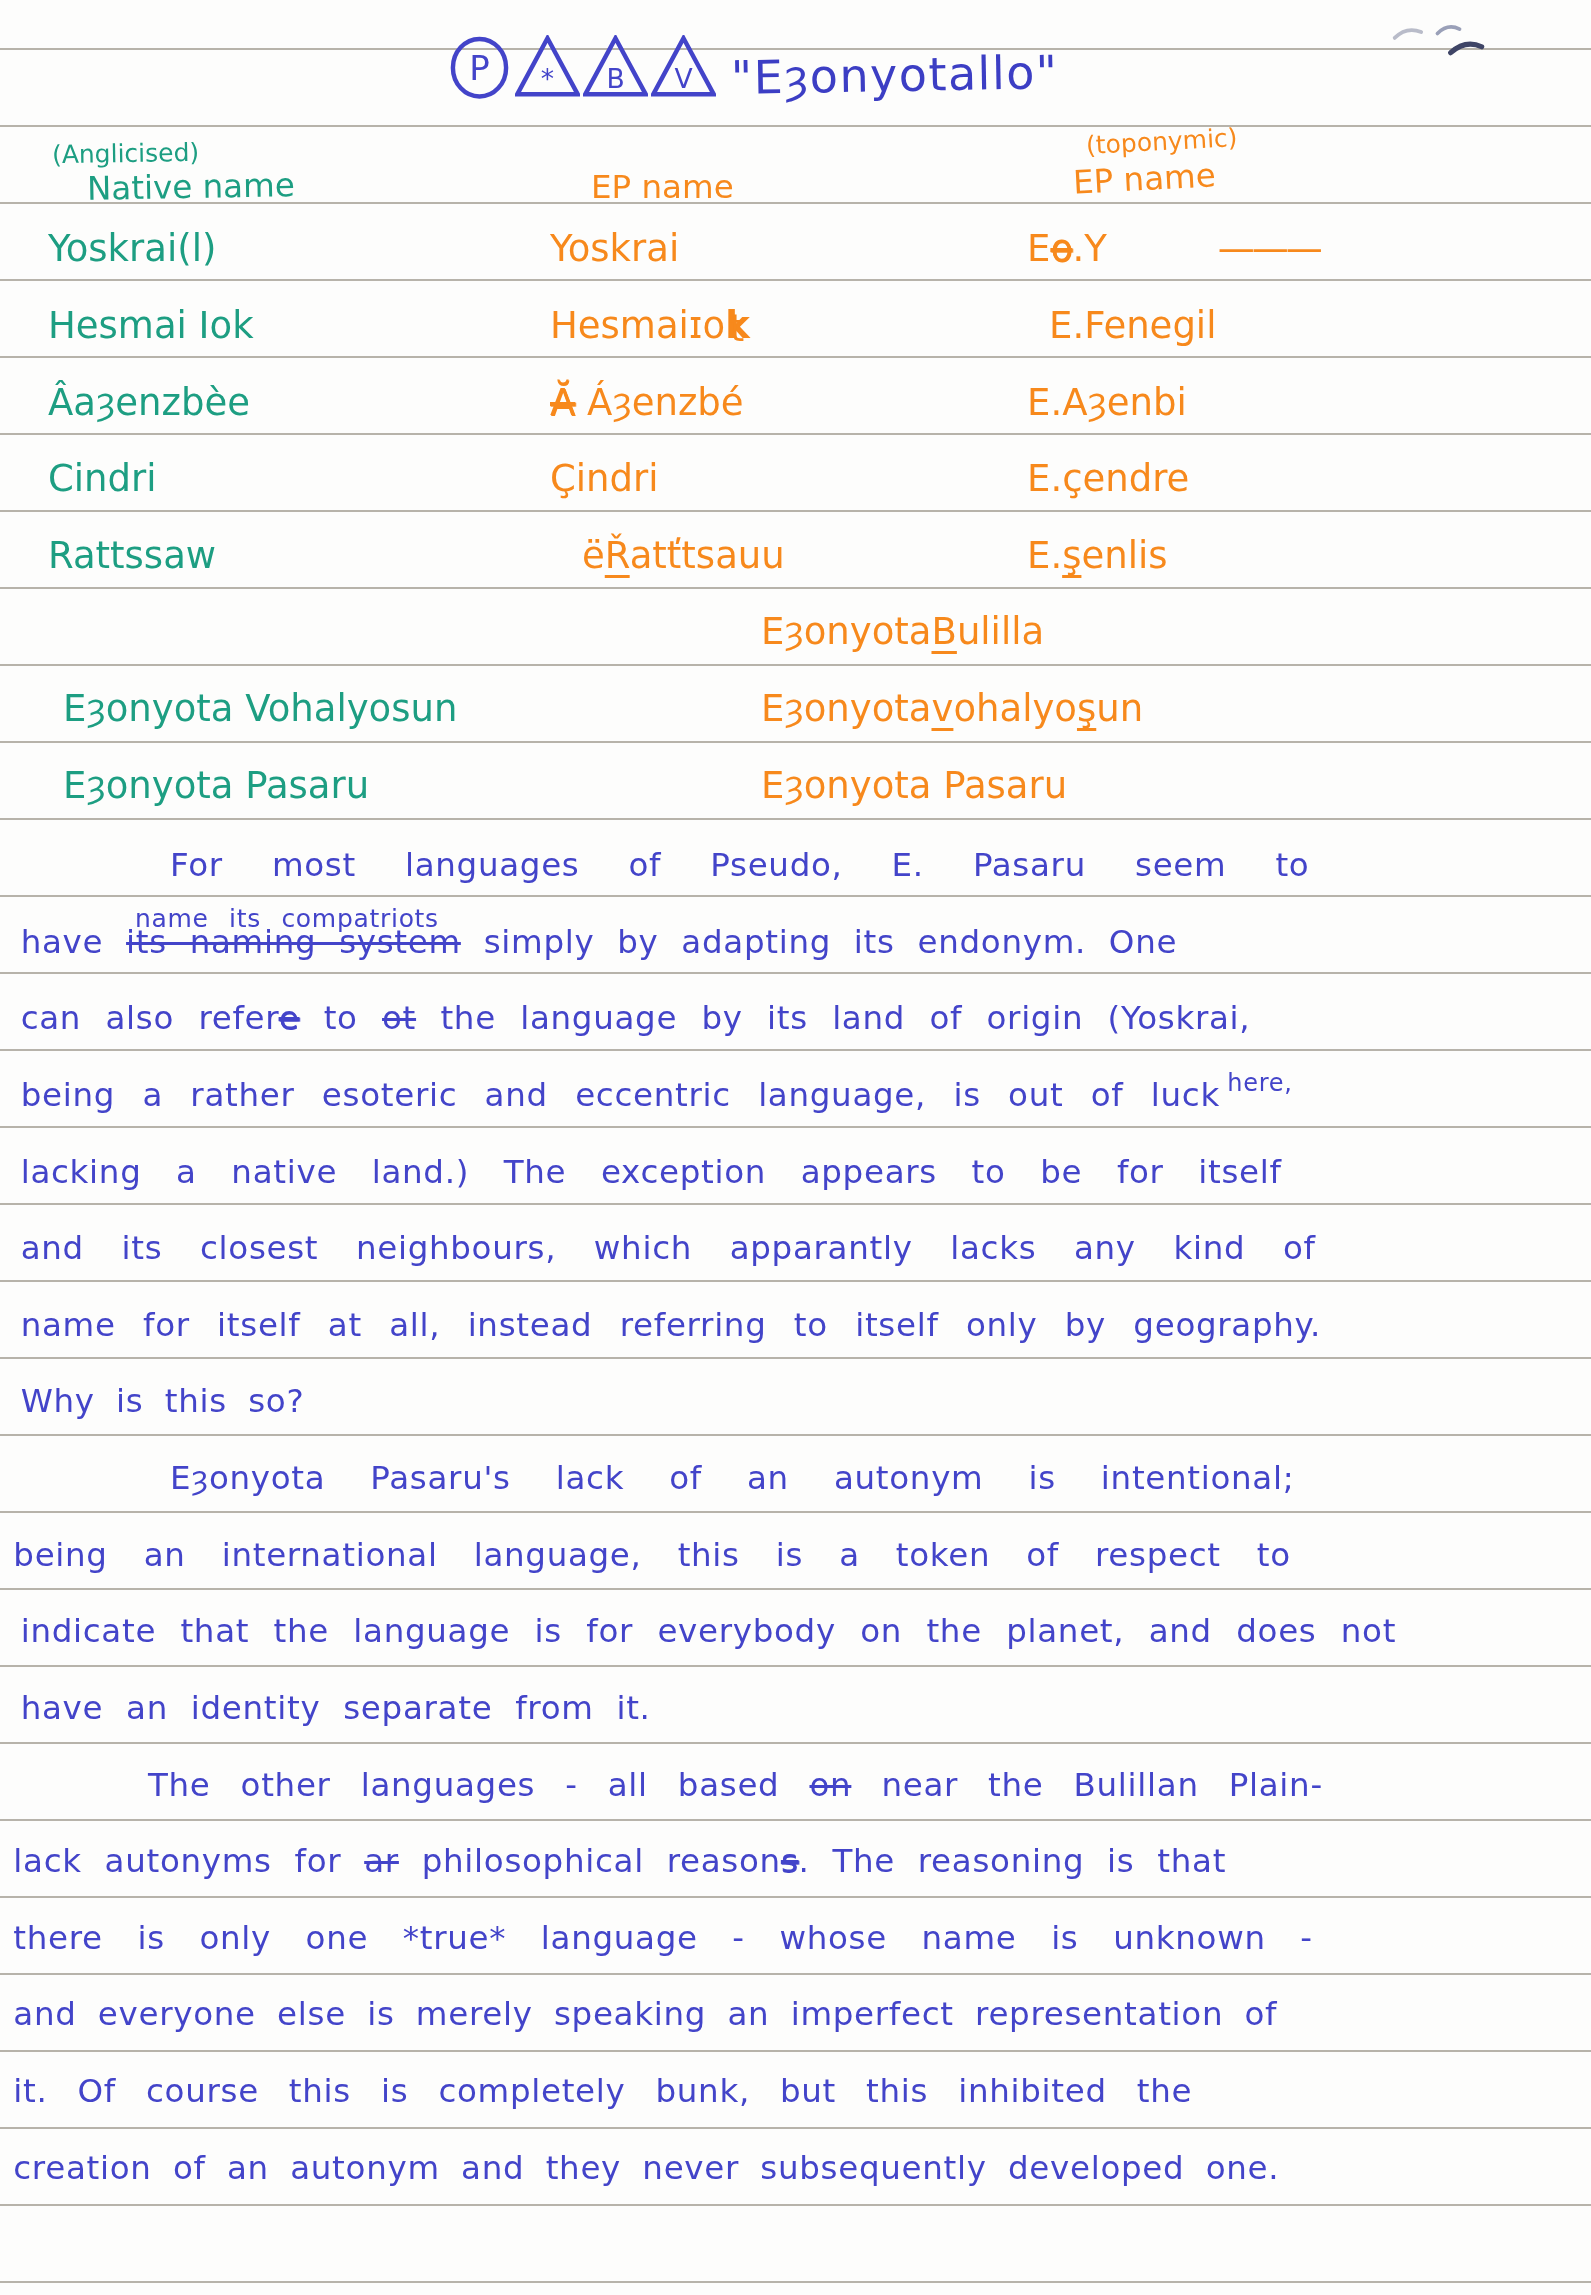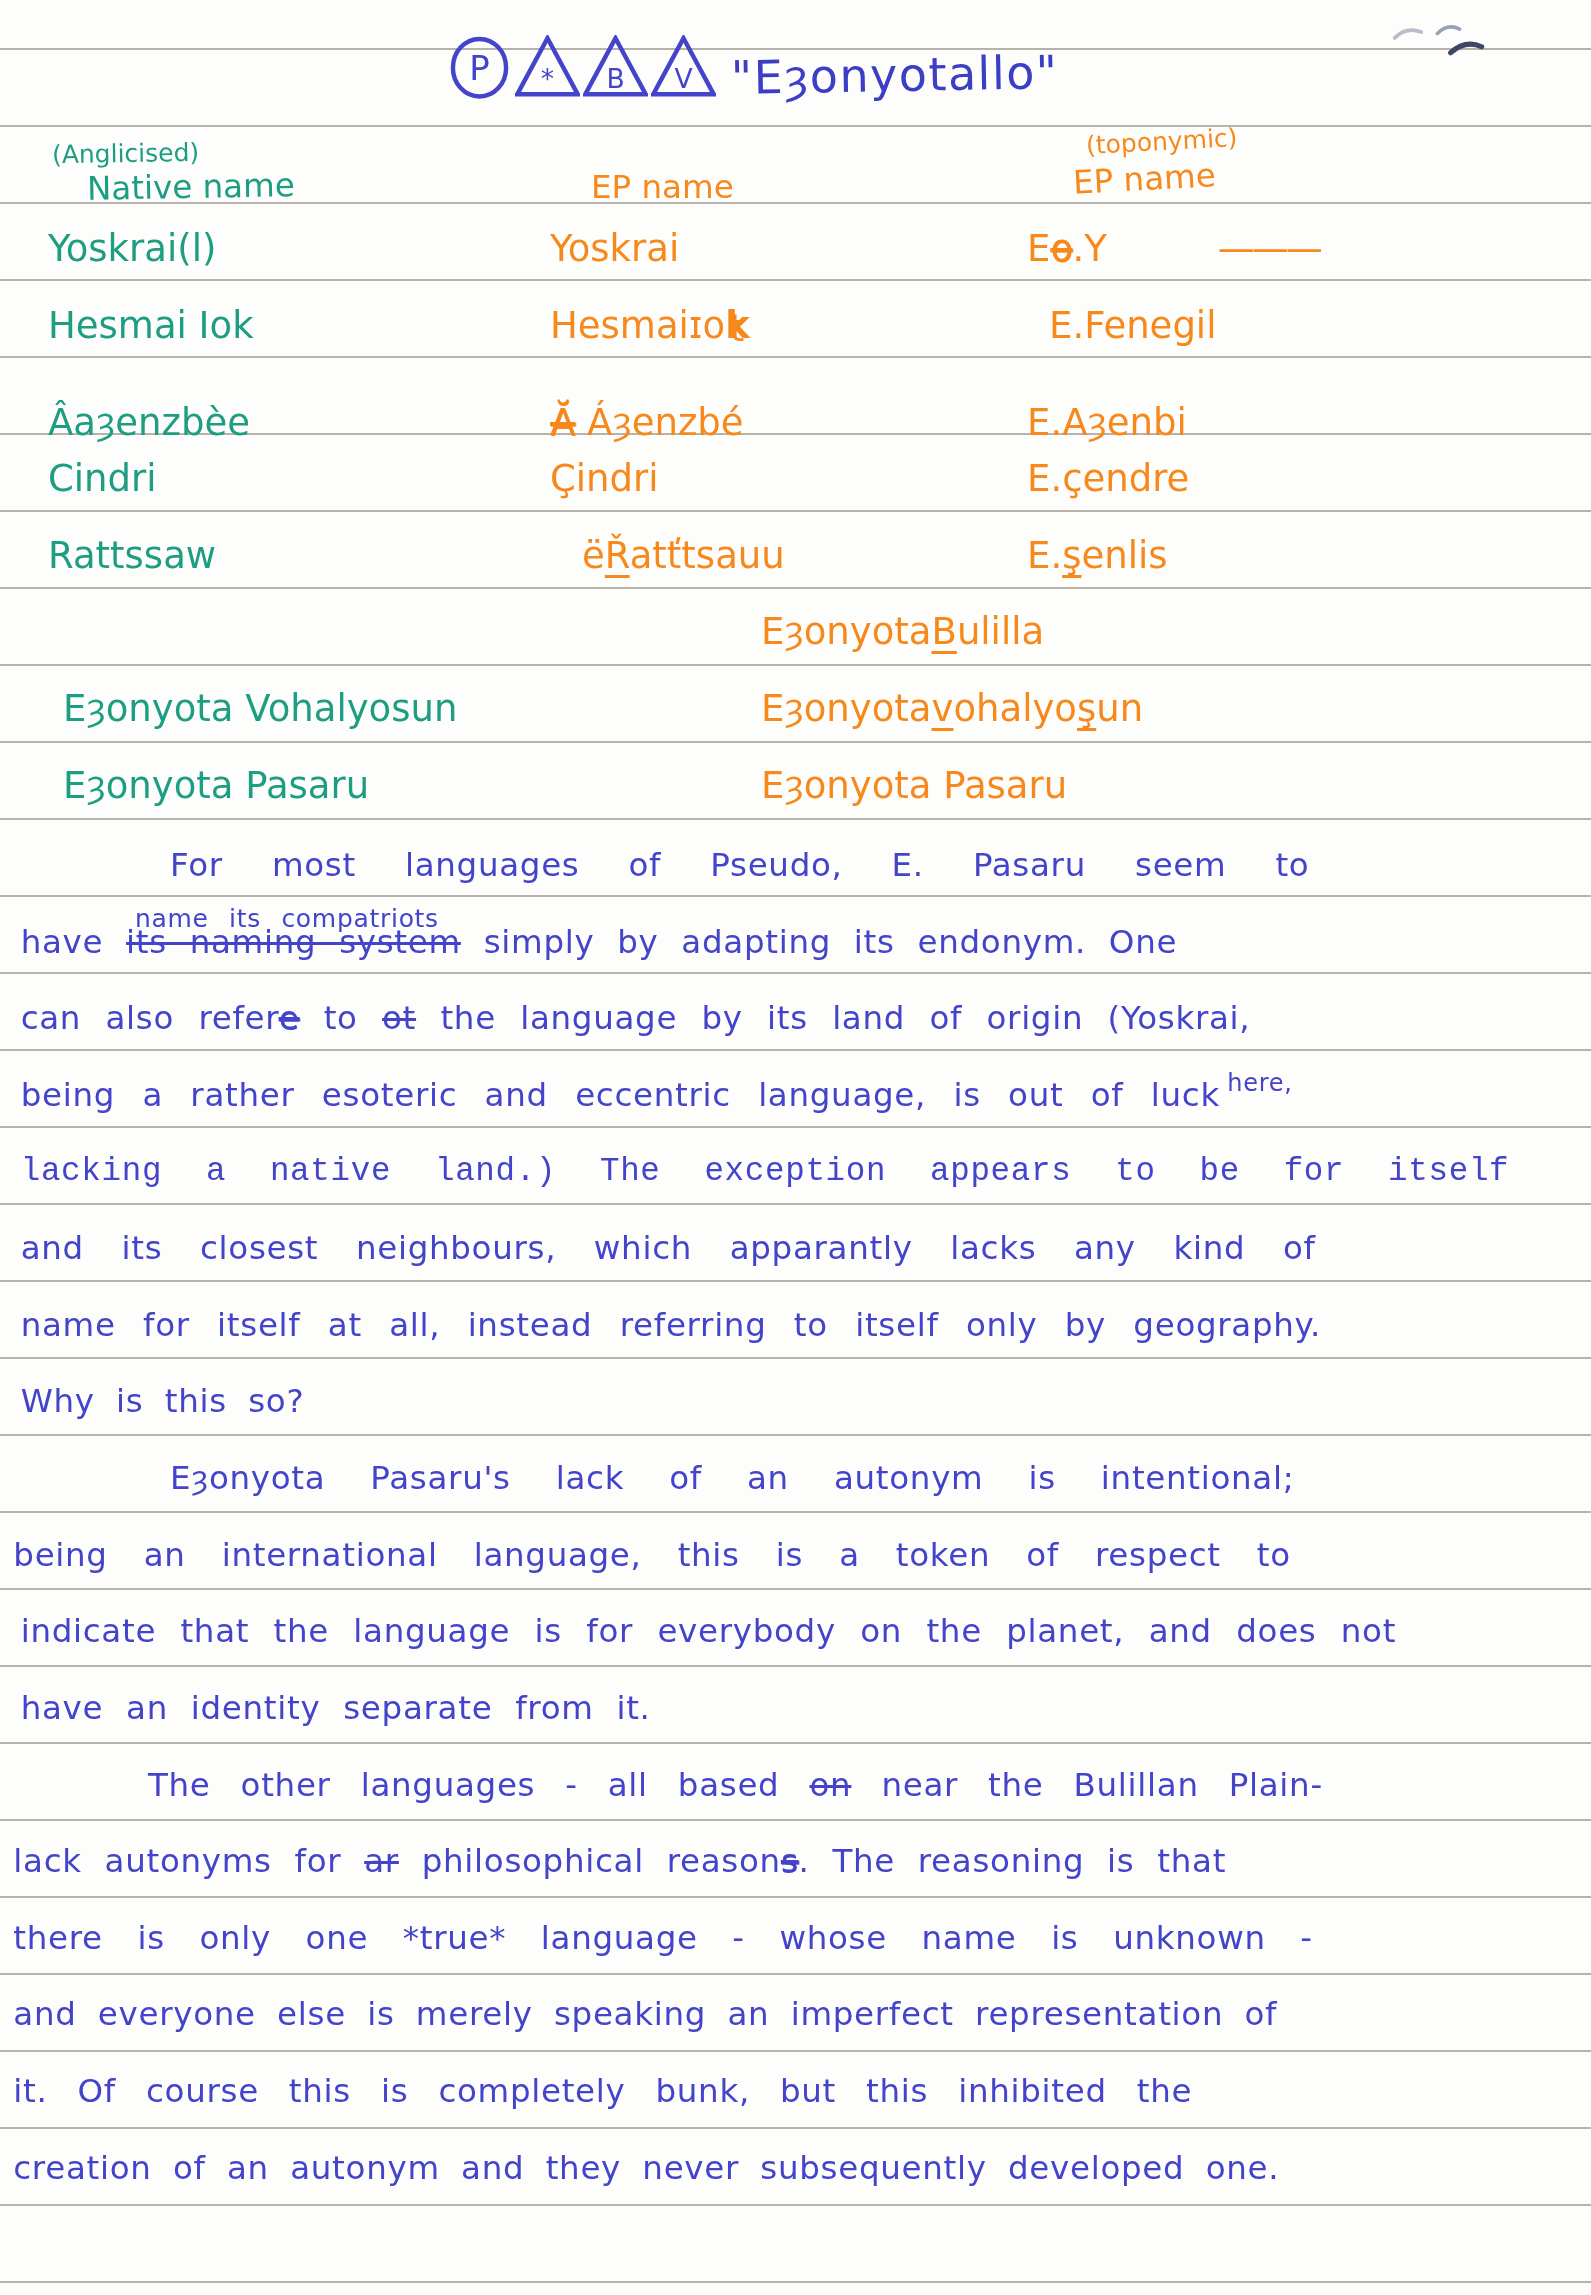"Âaȝenzbèe" div.t-row { top: 389px -> 369px }
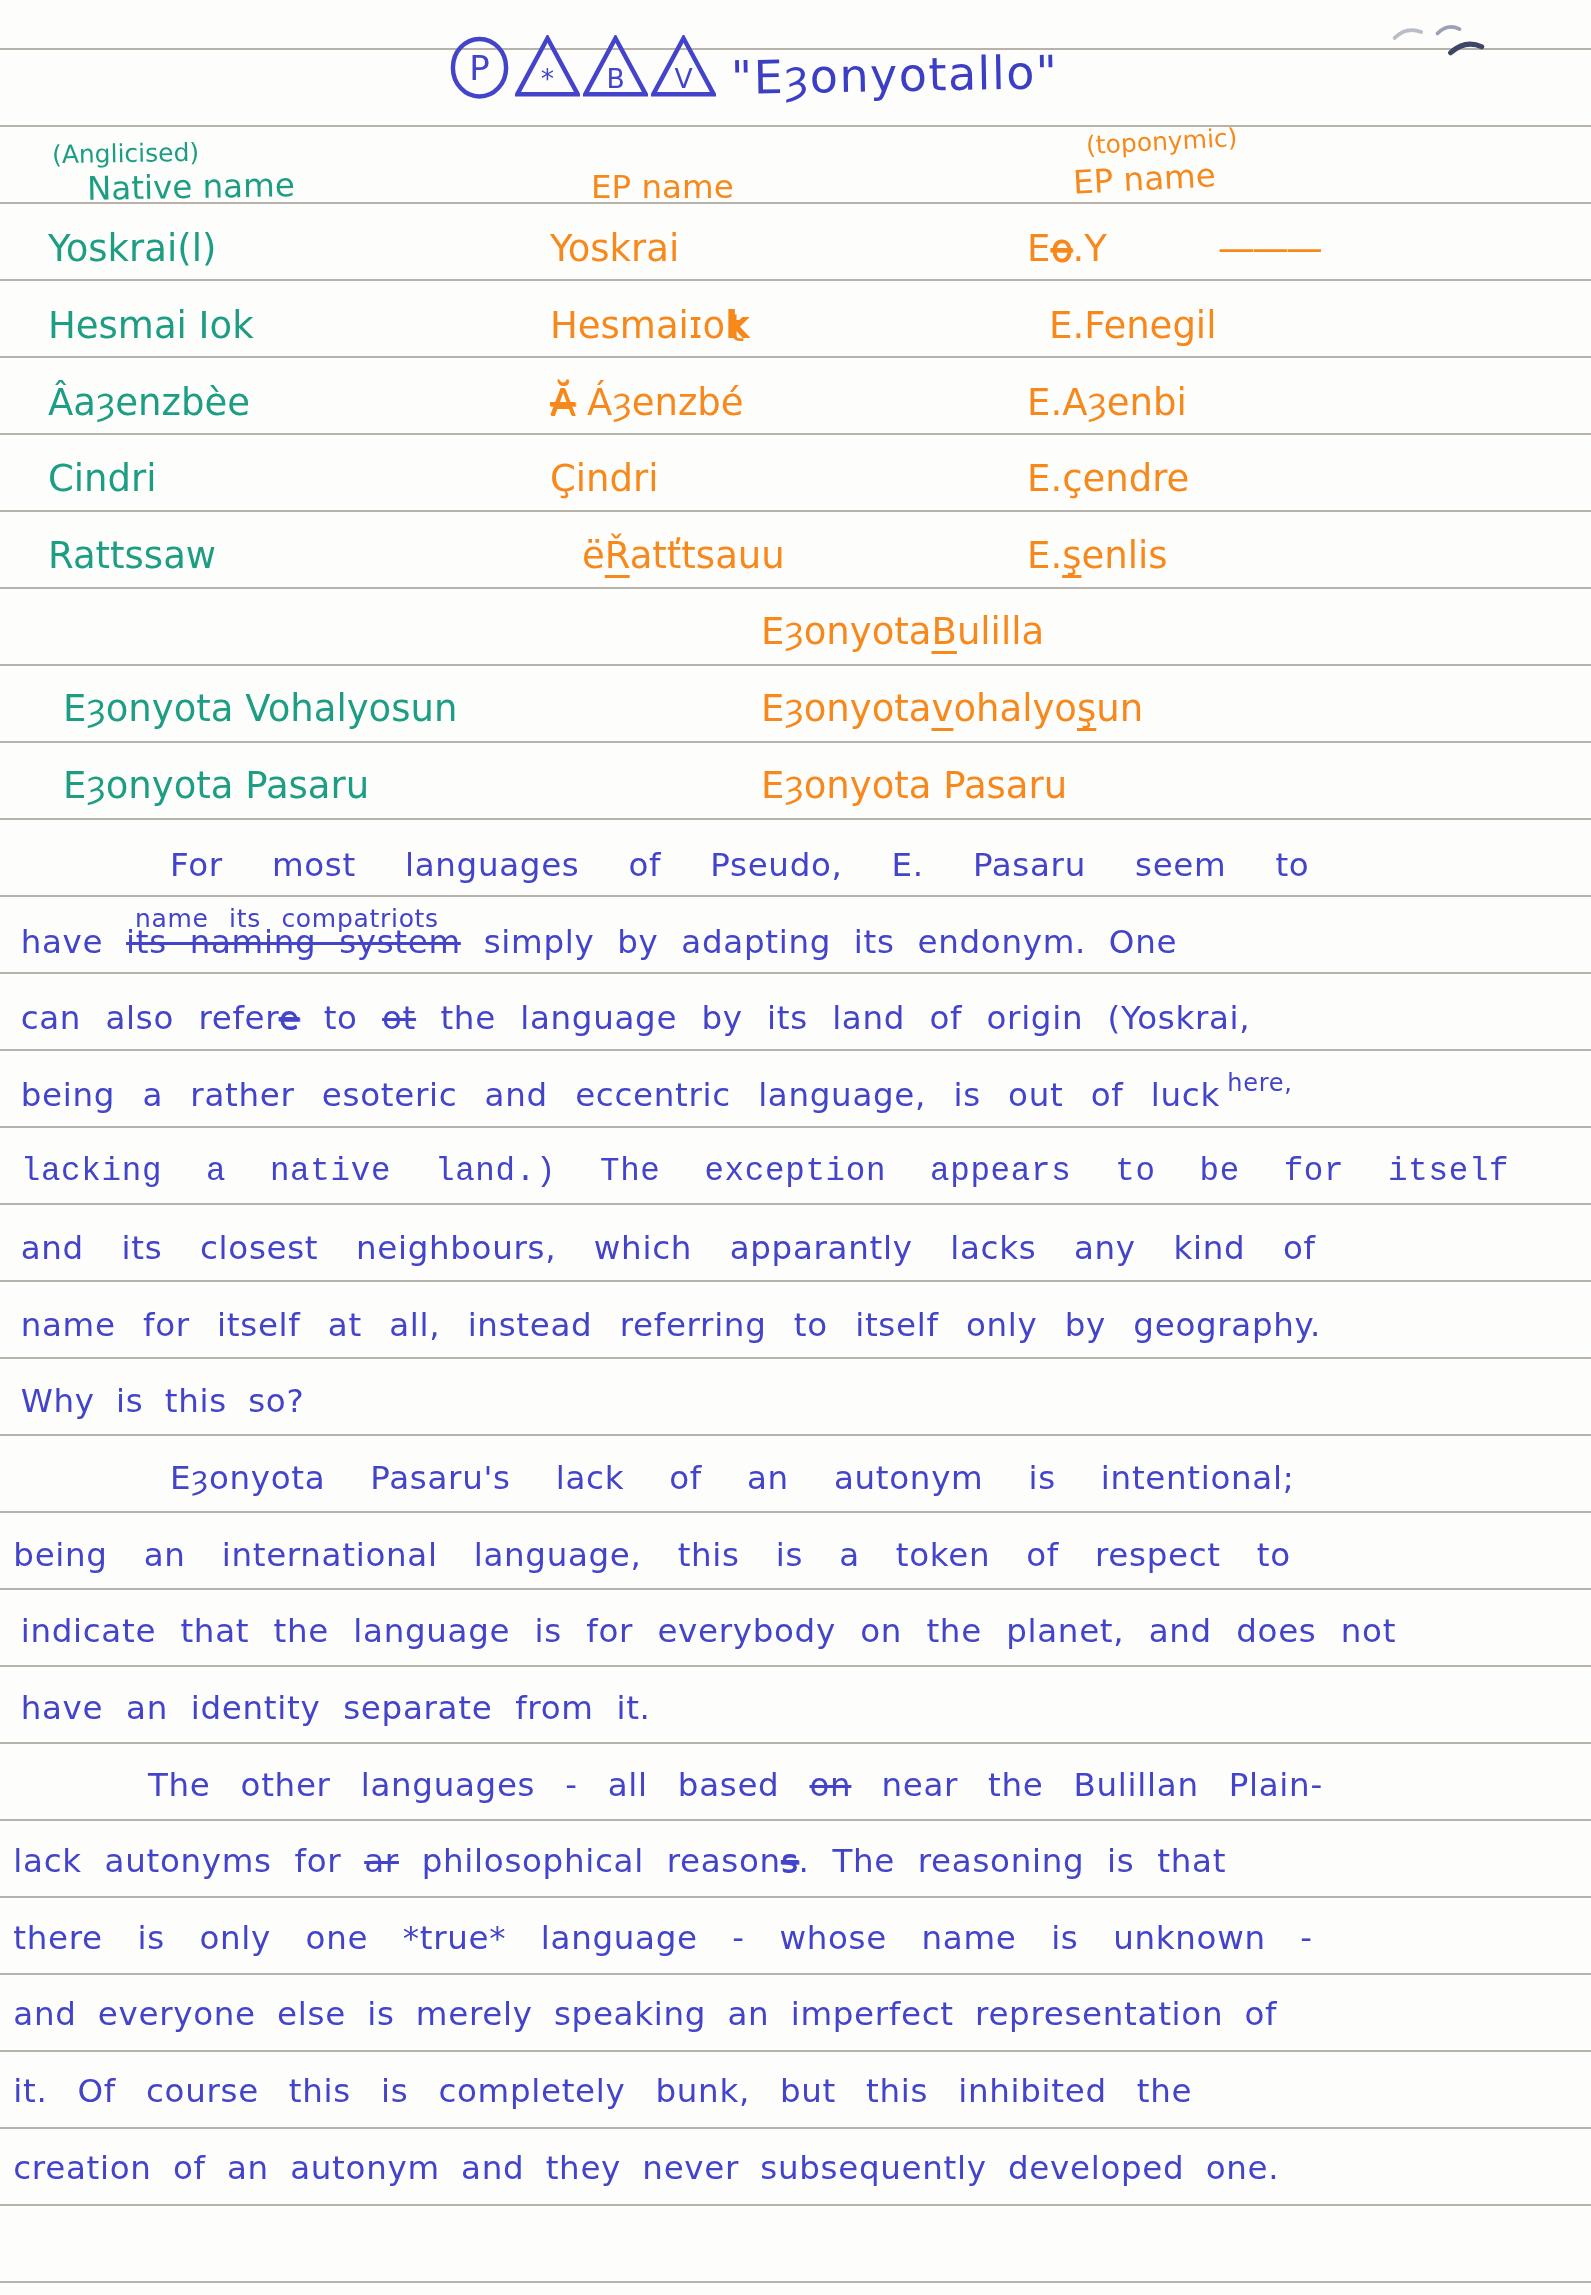"lacking a native land.) The" div.hand-line { font-family: Liberation Mono, monospace -> none }
